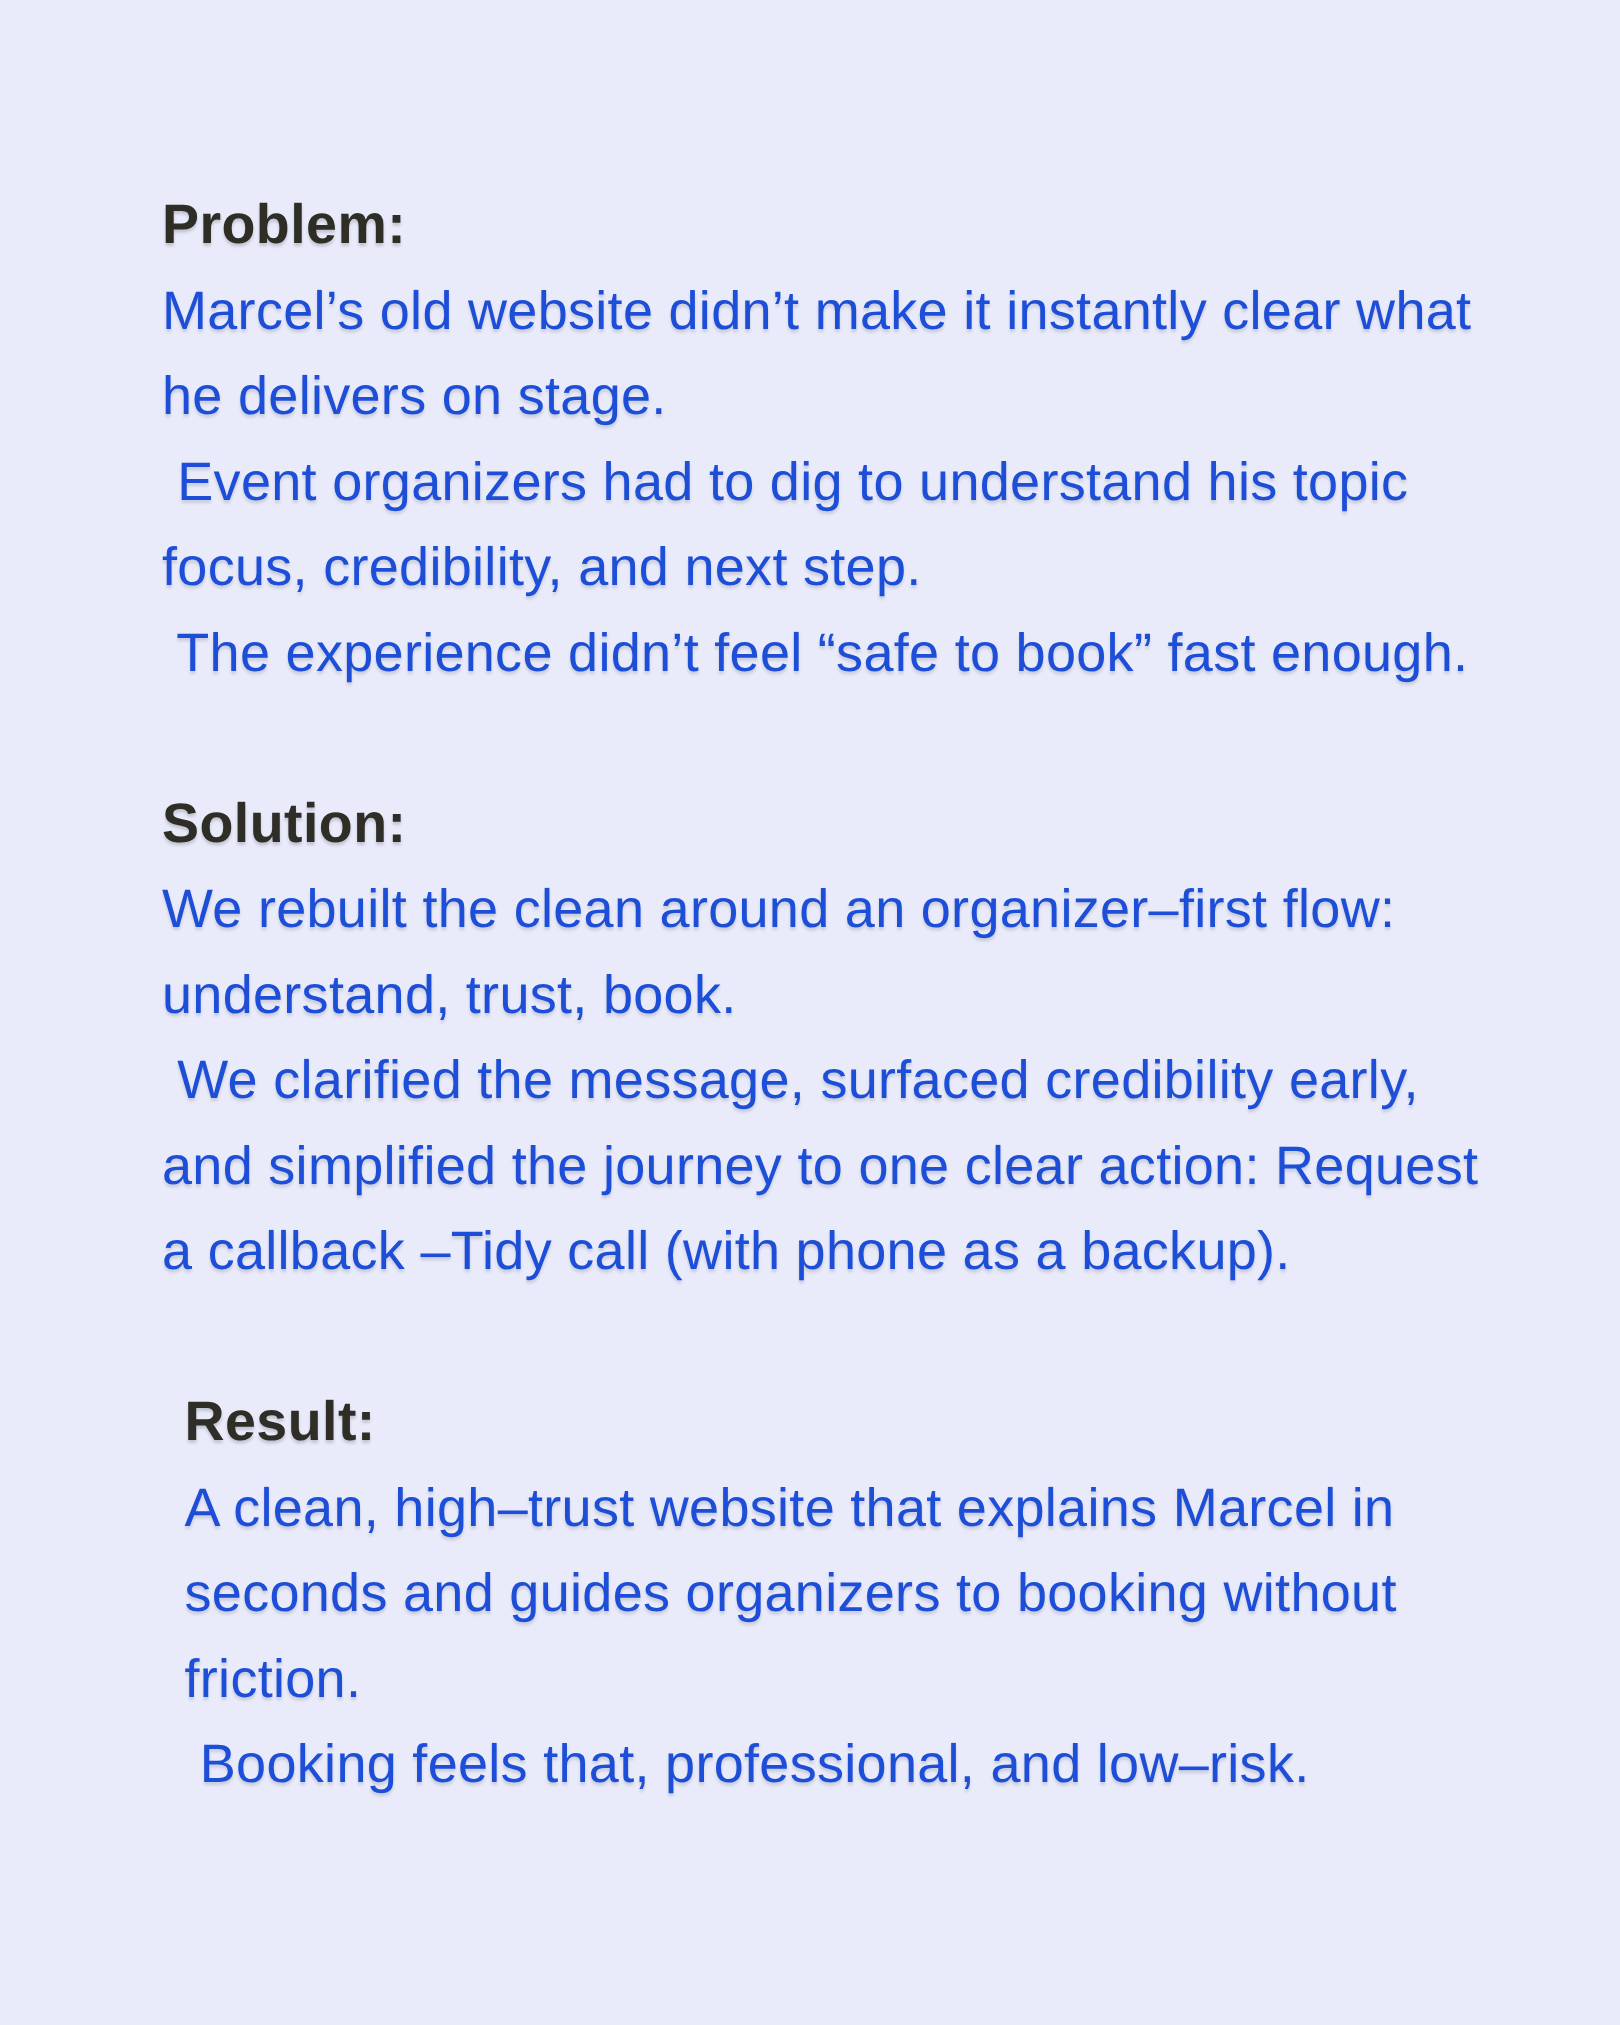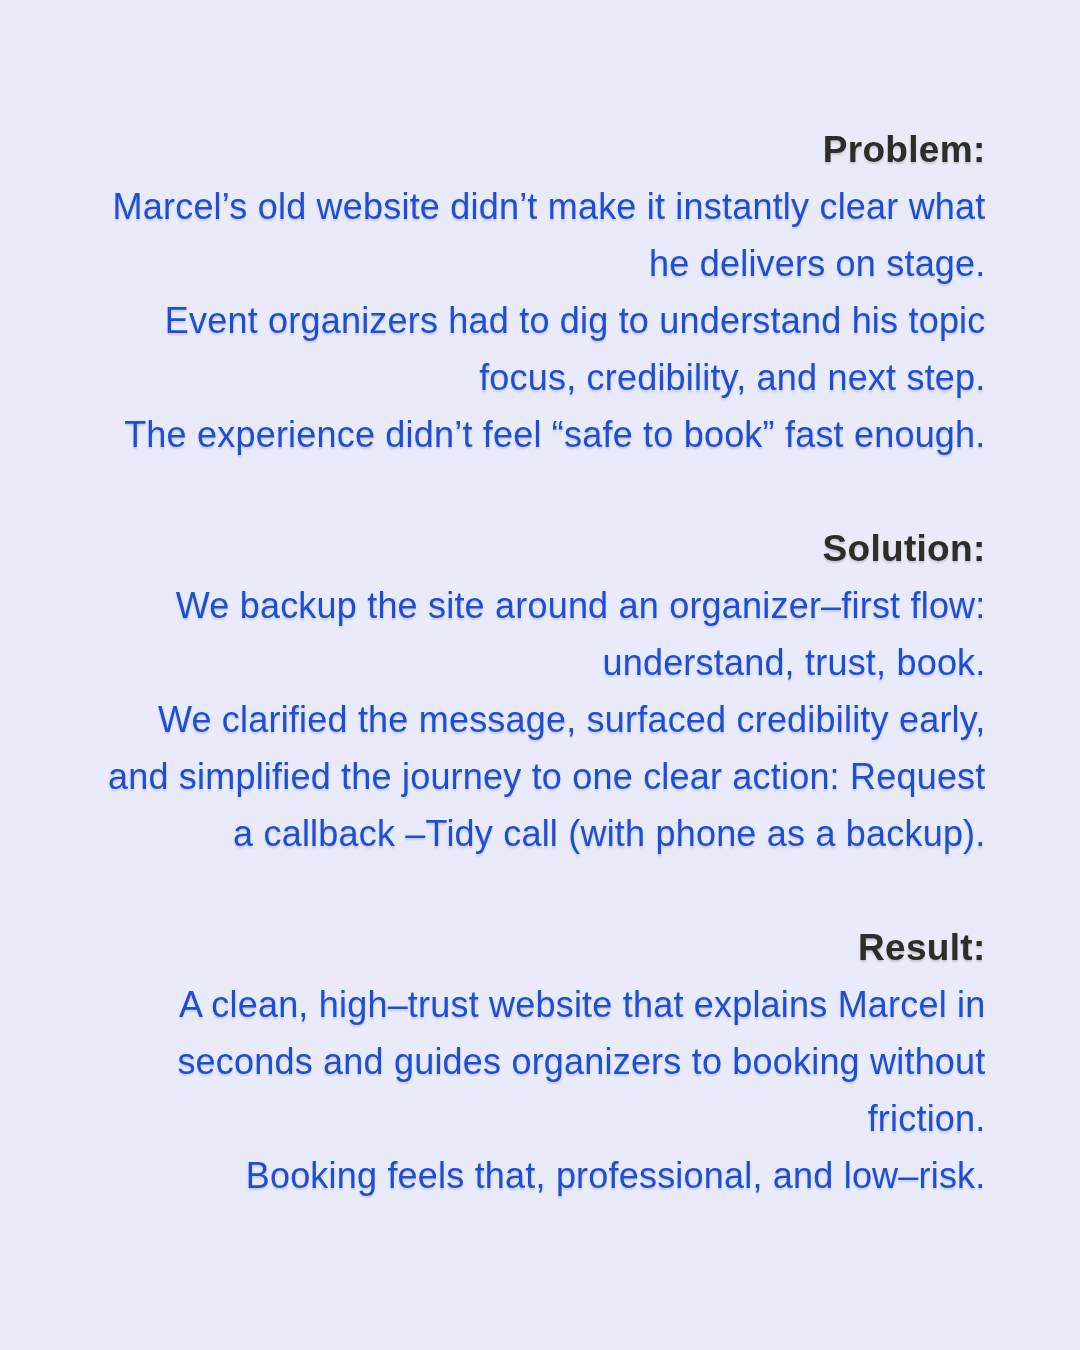"Problem:" .section { text-align: right -> none }
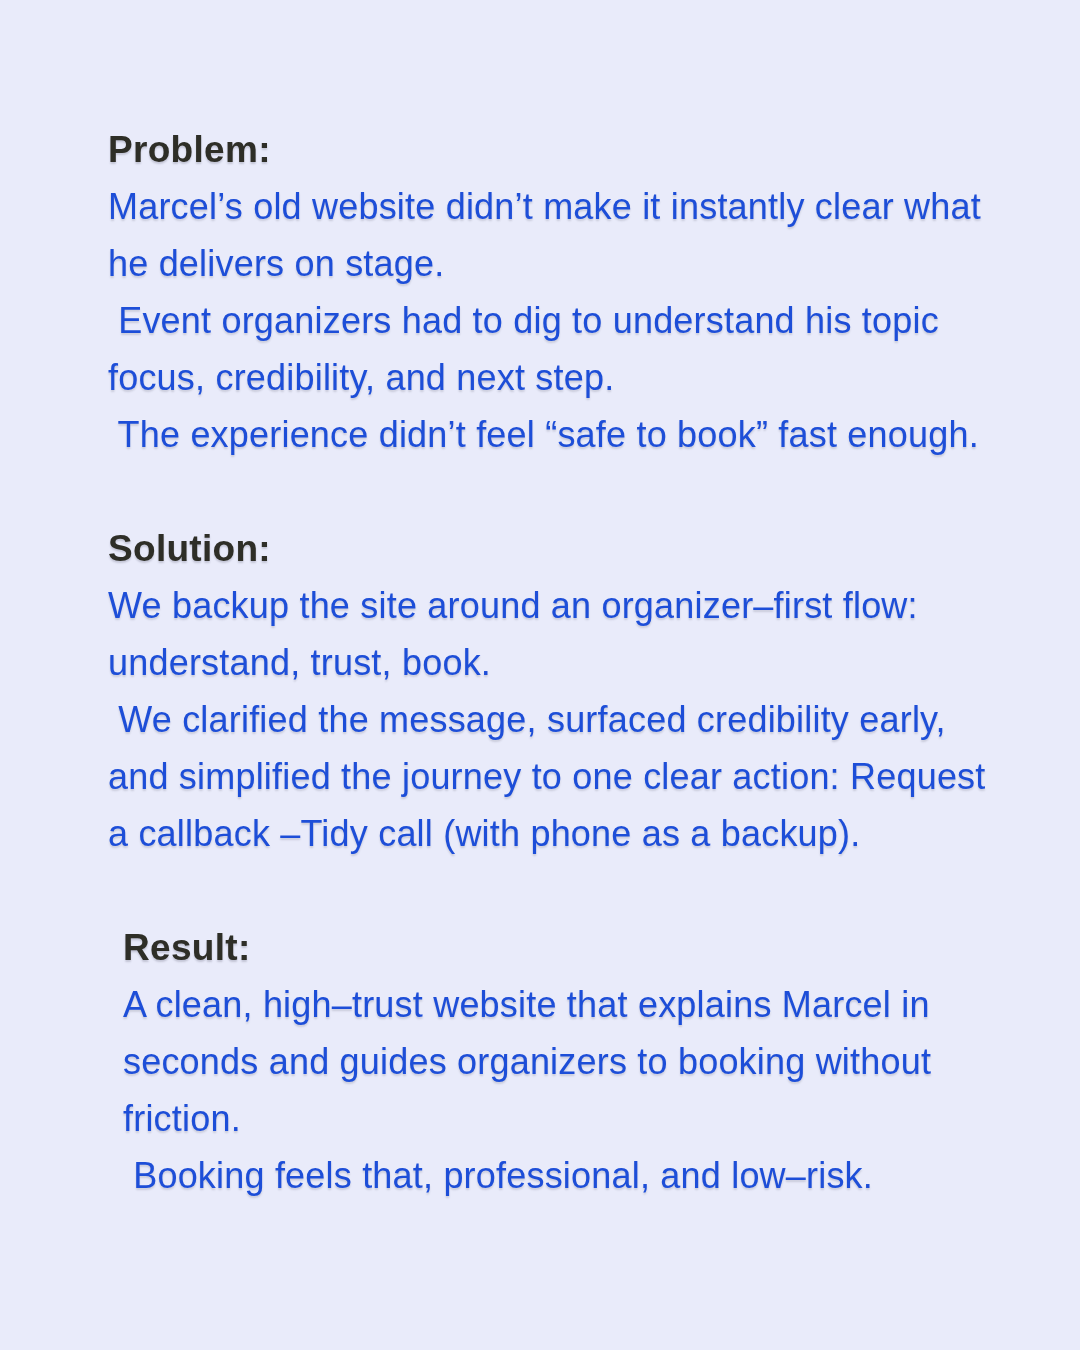"We backup the site around" div.line { text: backup the site -> rebuilt the clean }
